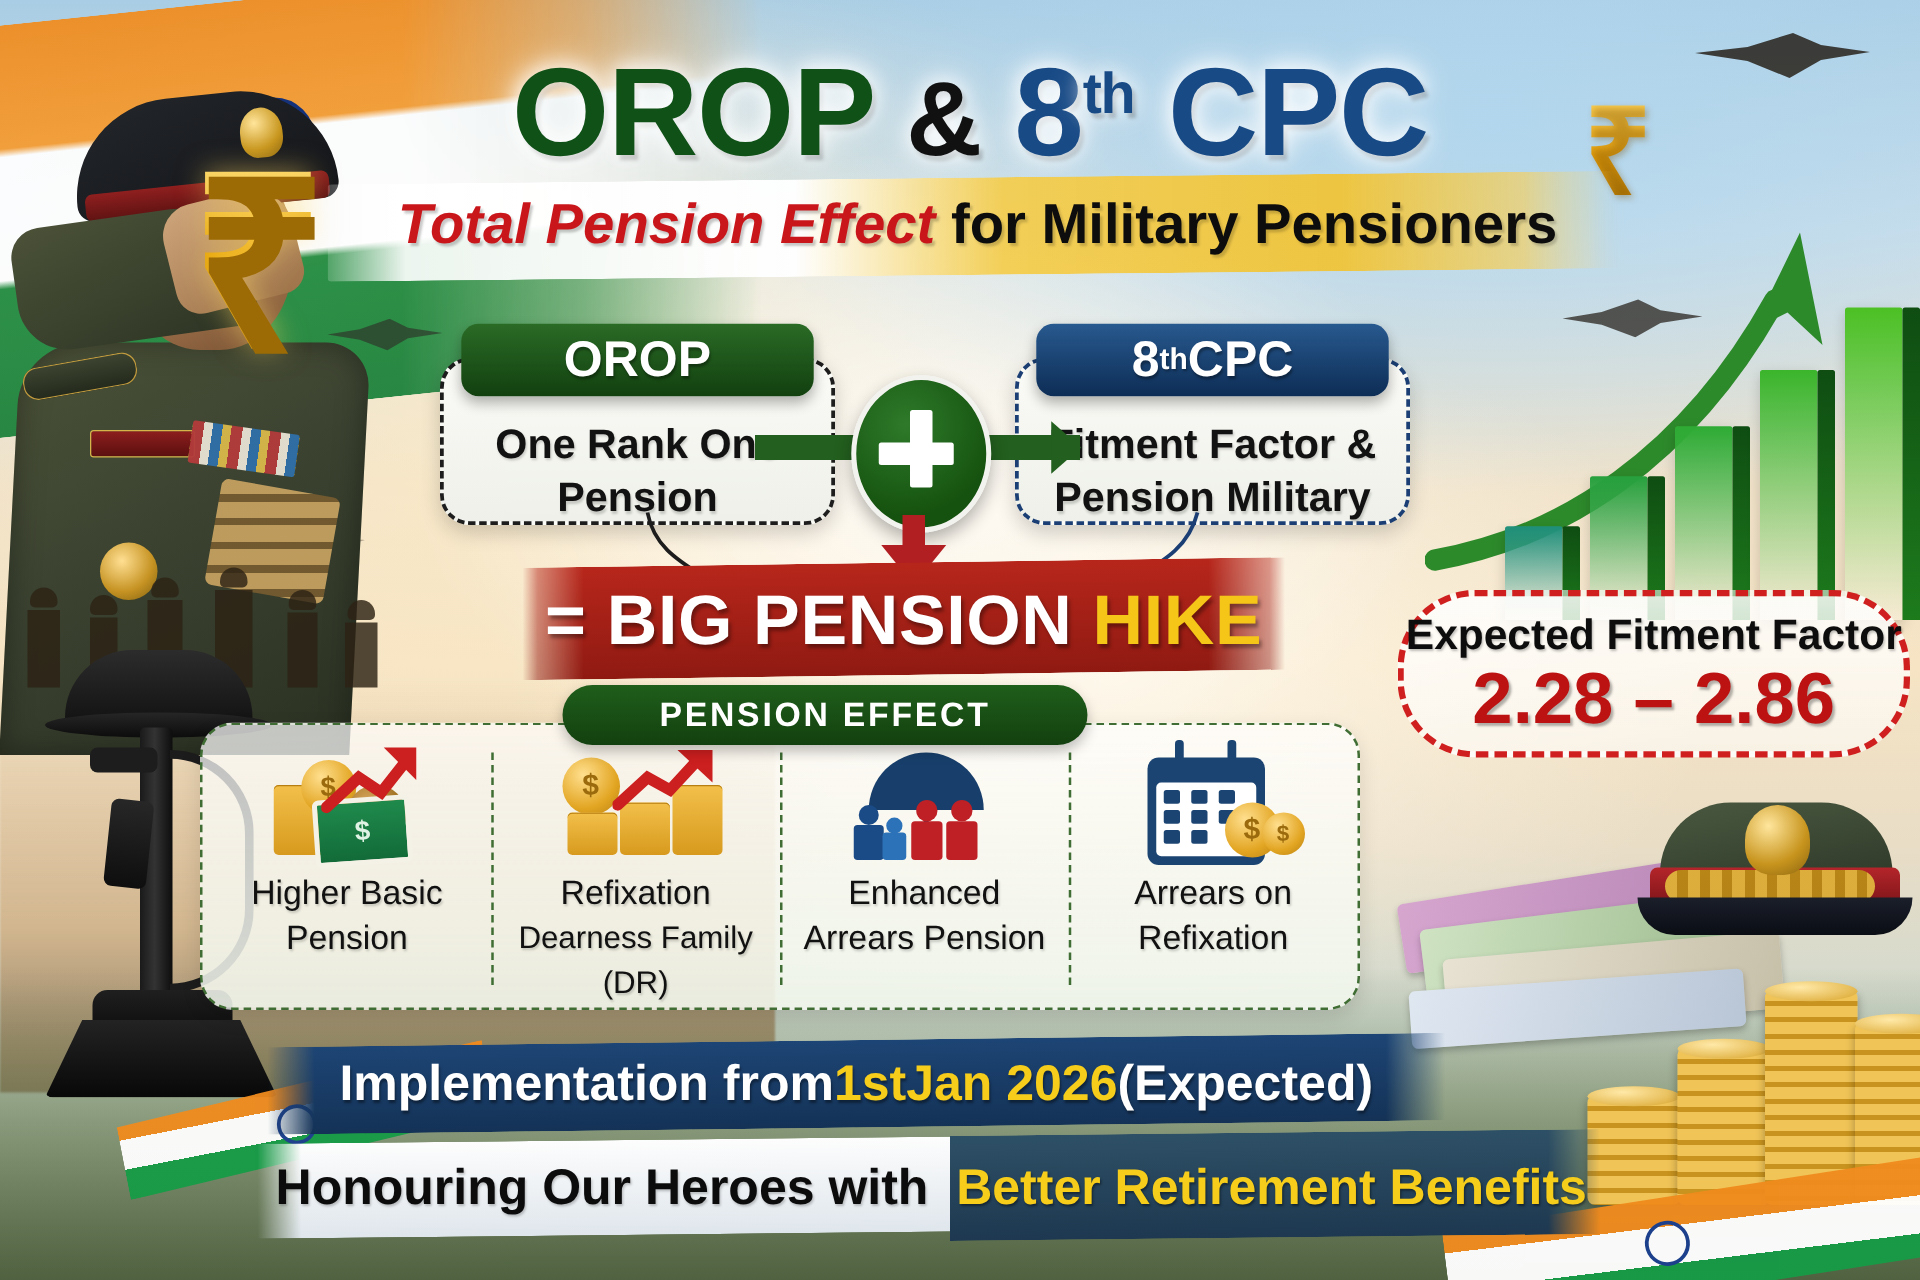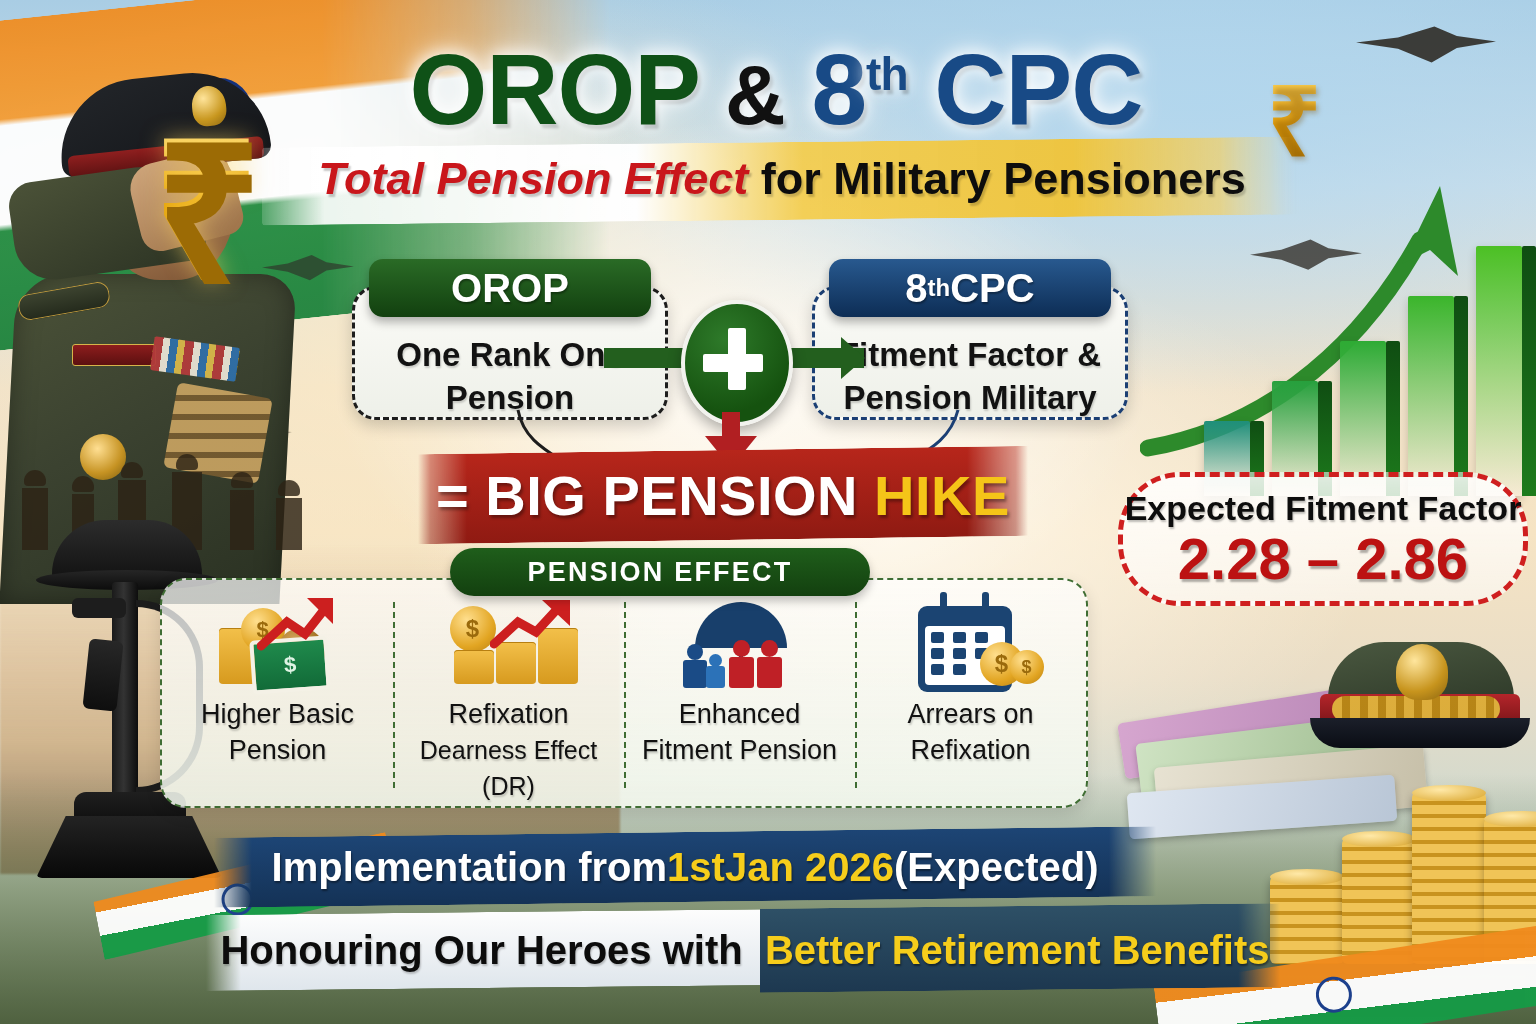"Dearness Effect (DR)" span.l2 { text: Effect -> Family }
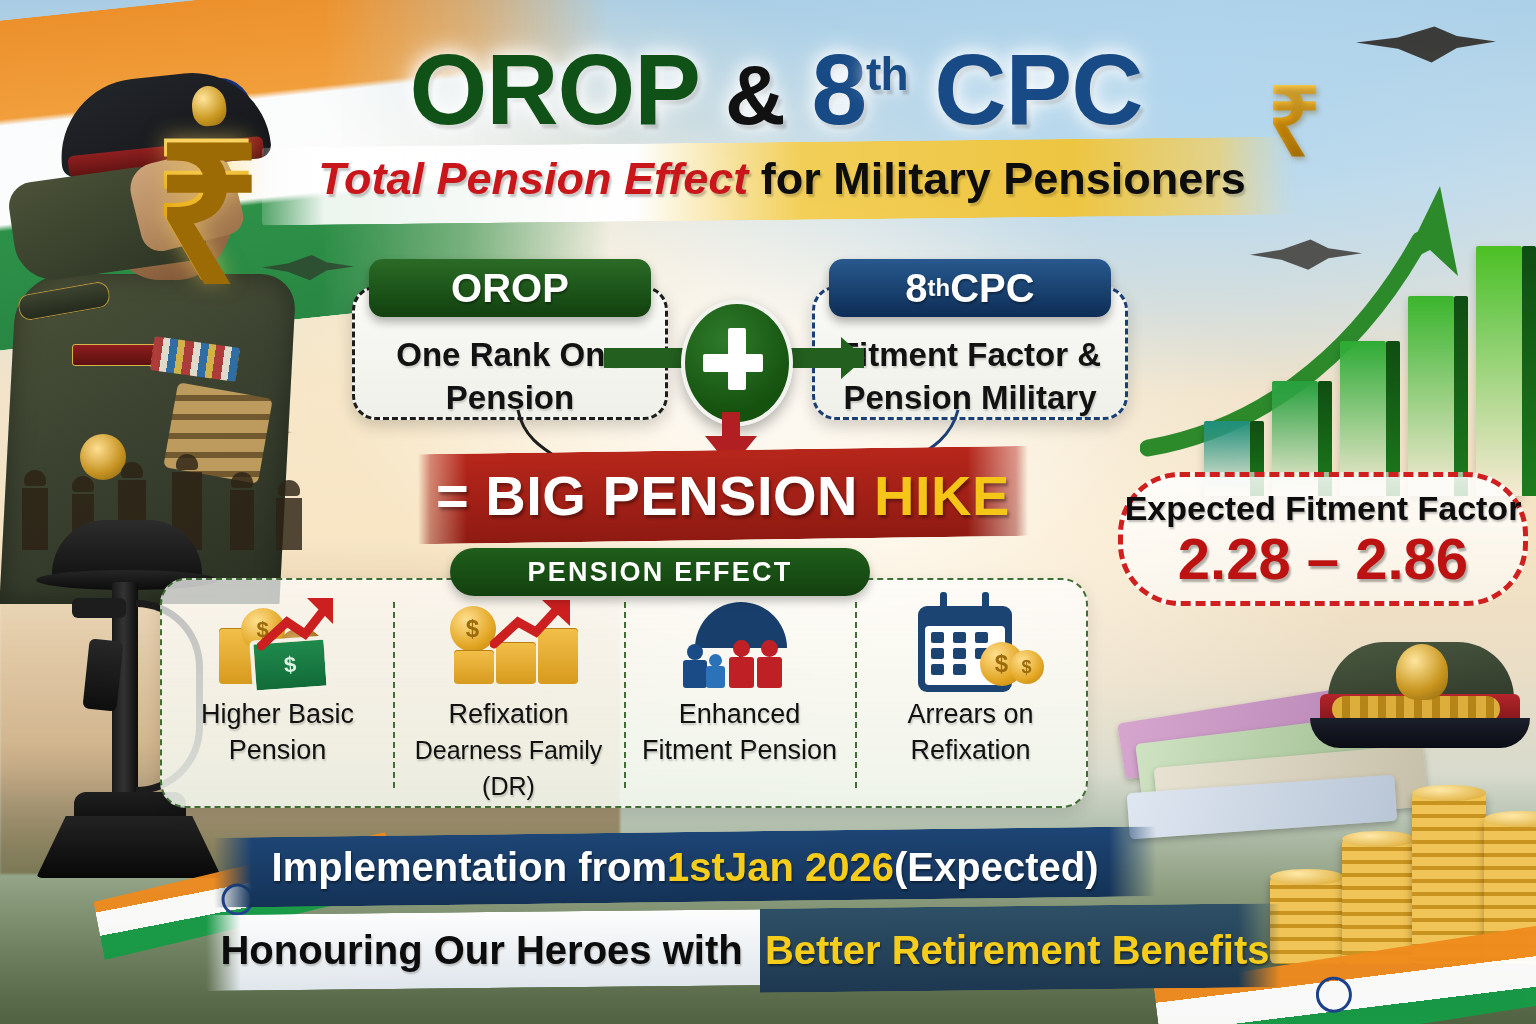"Fitment Pension" span.l2 { text: Fitment -> Arrears }
